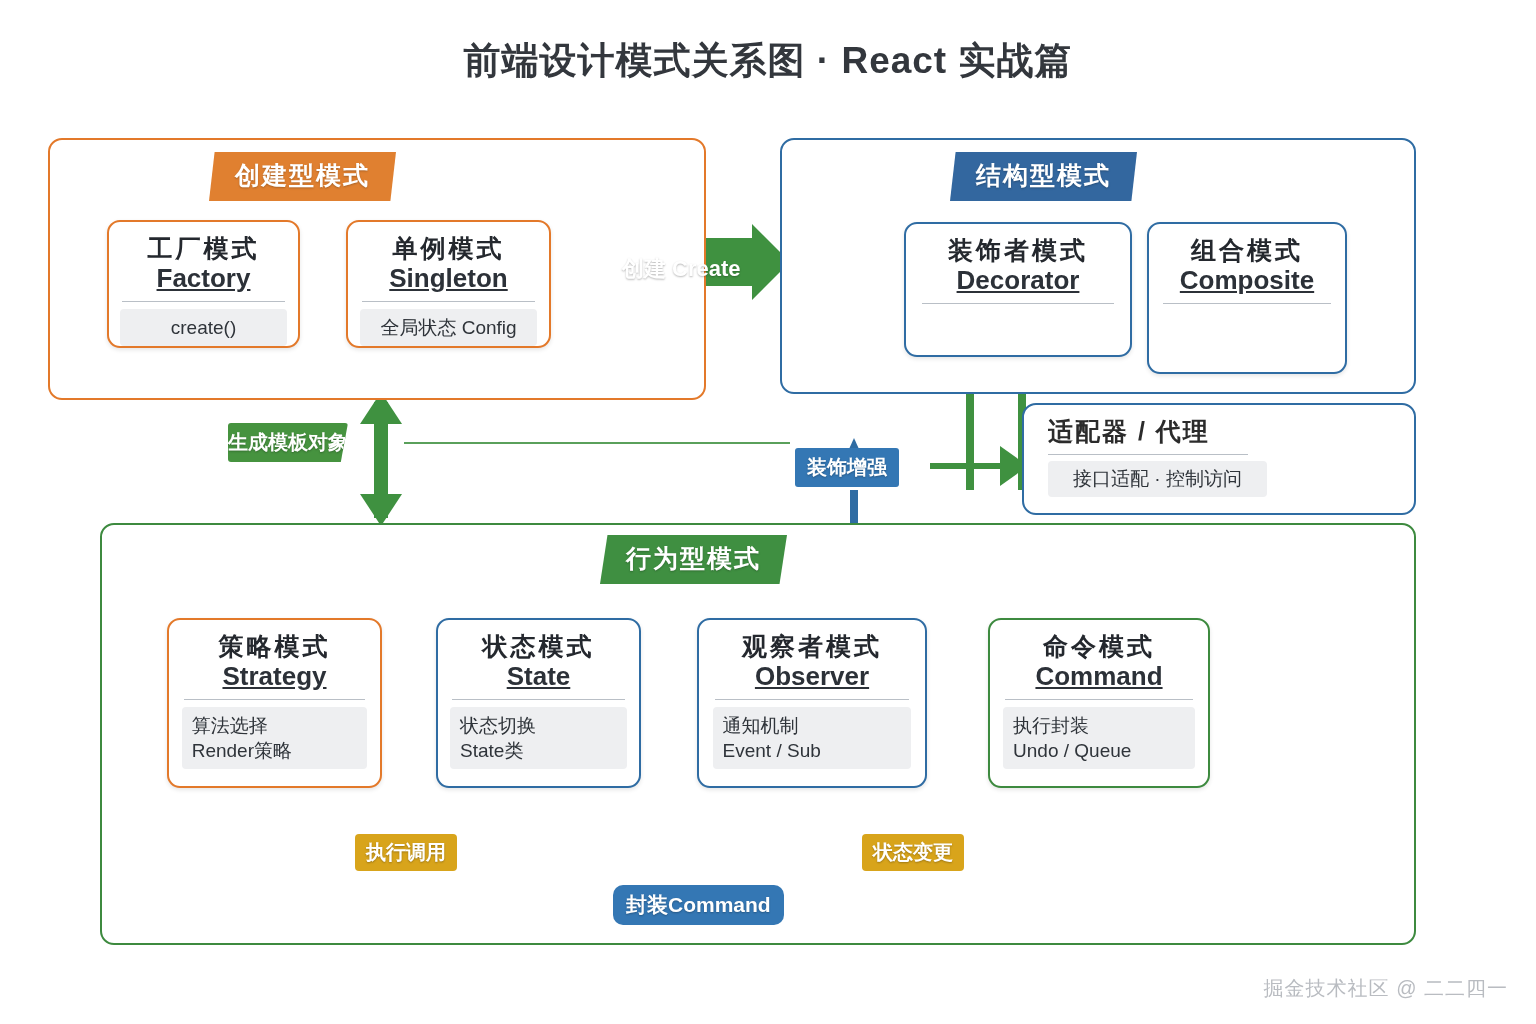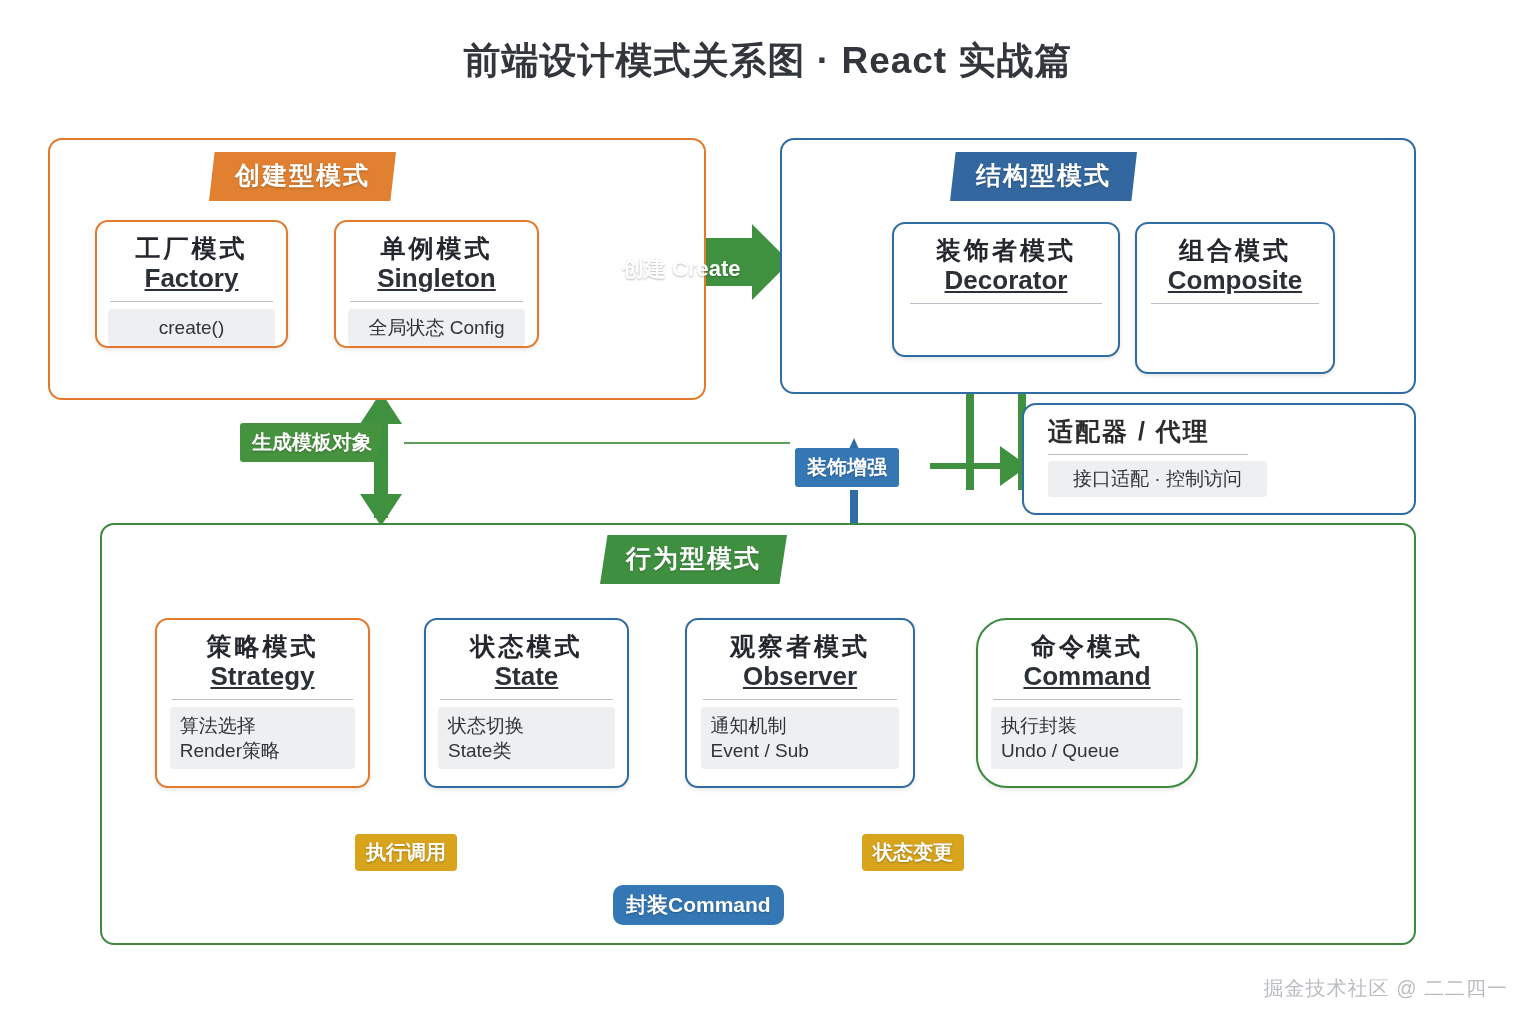"工厂模式" .card { margin-left: none -> 12px }
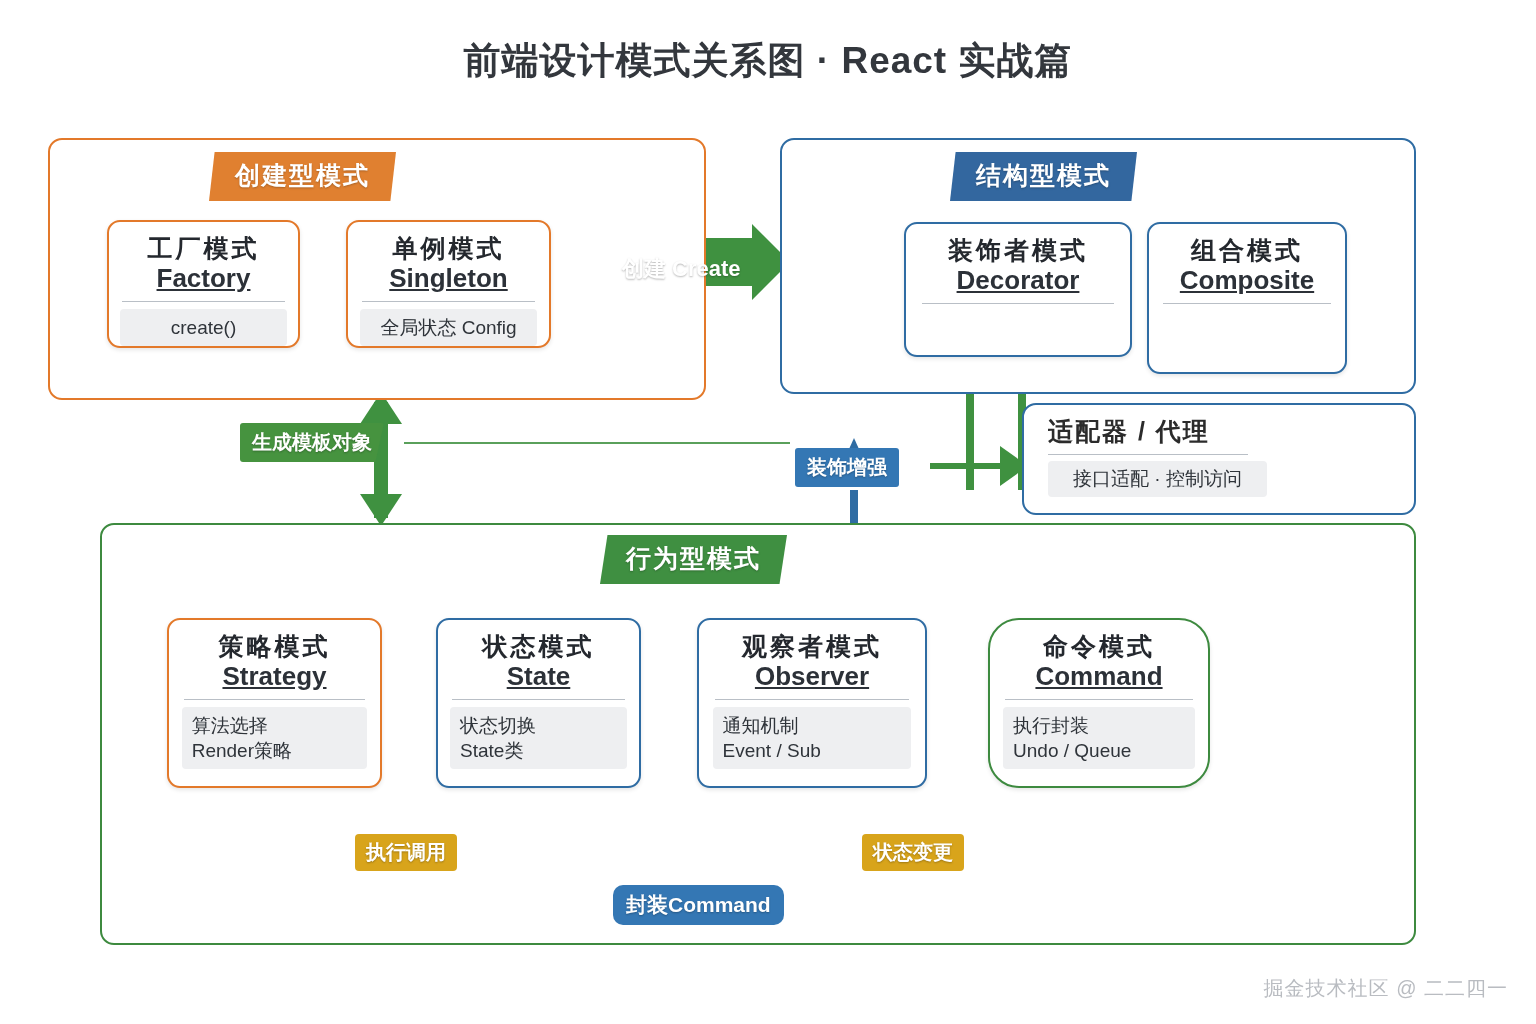"生成模板对象" #lbl-generate { left: 240px -> 228px; padding: 6px 12px -> 6px 0 }
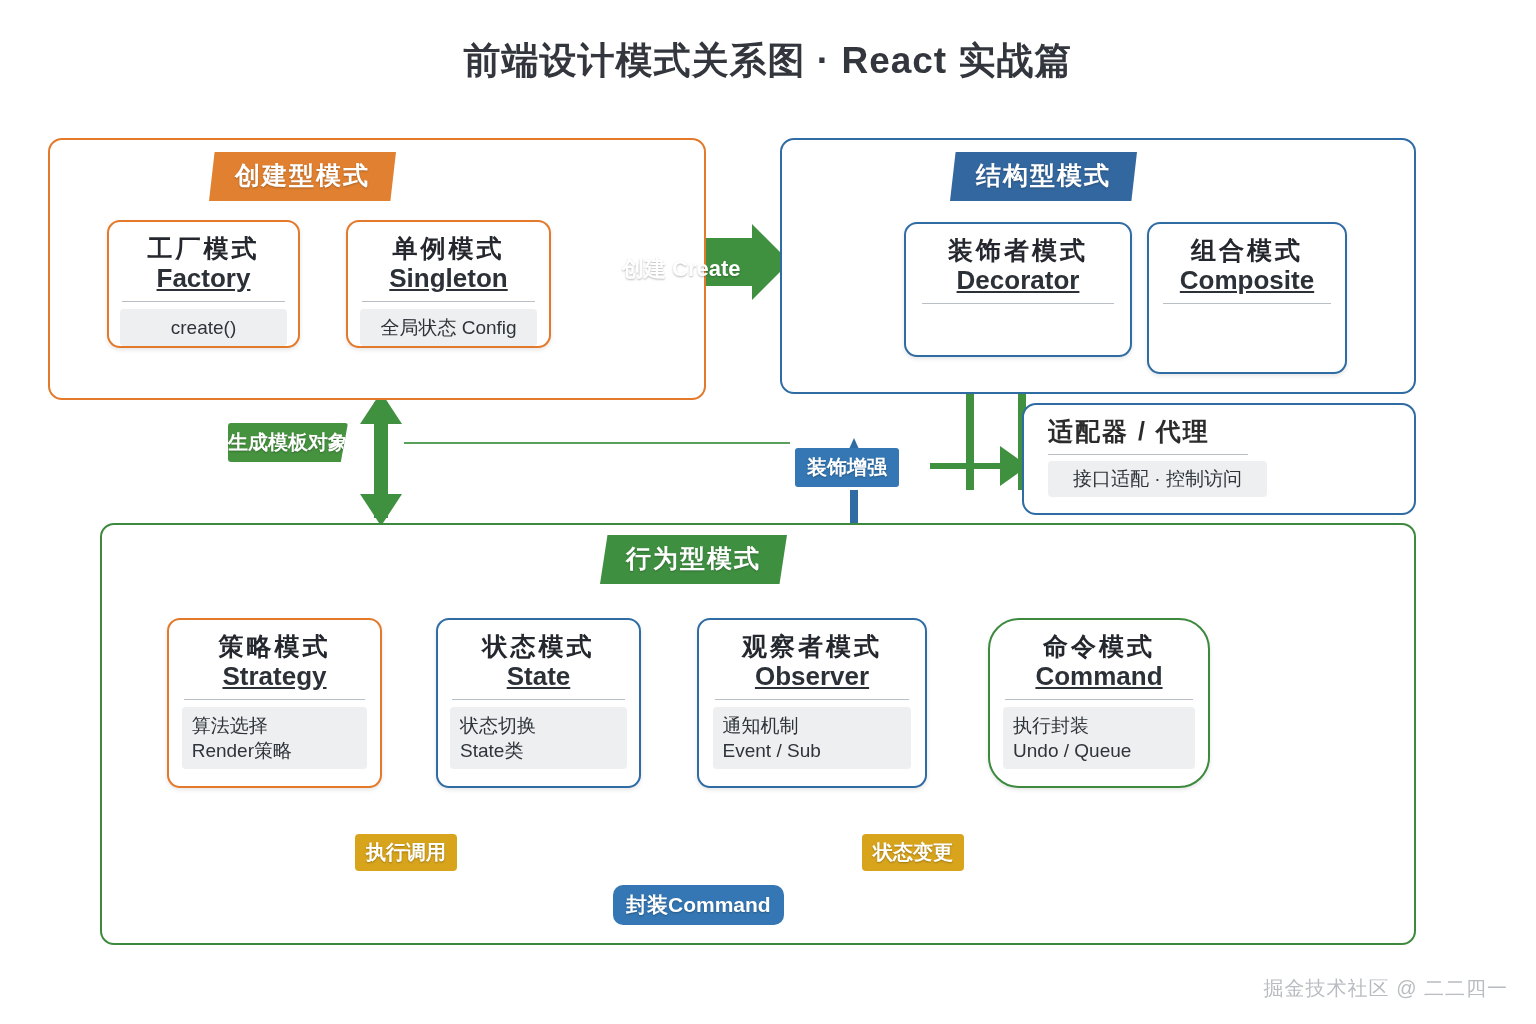"命令模式" #card-command { border-radius: 31px -> none }
